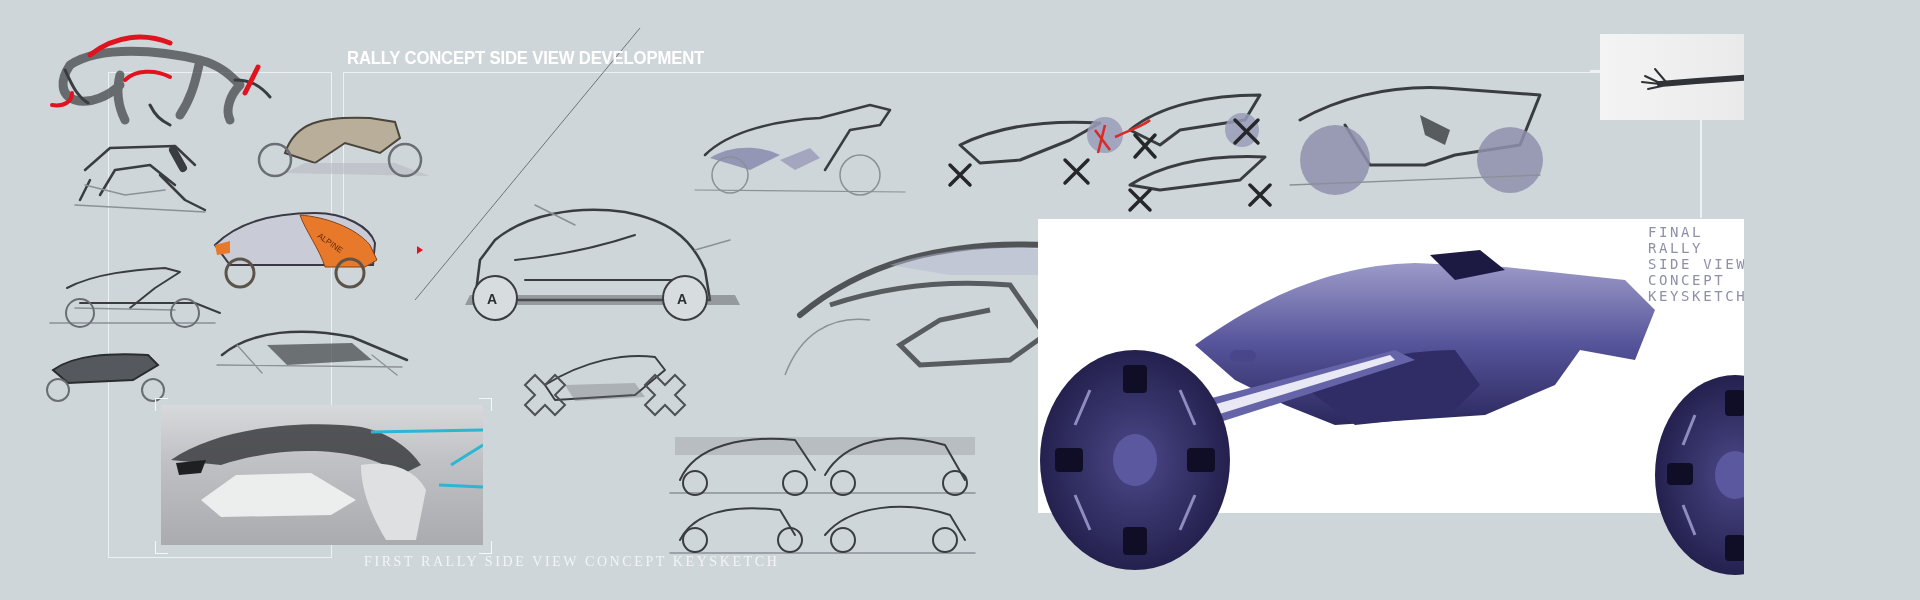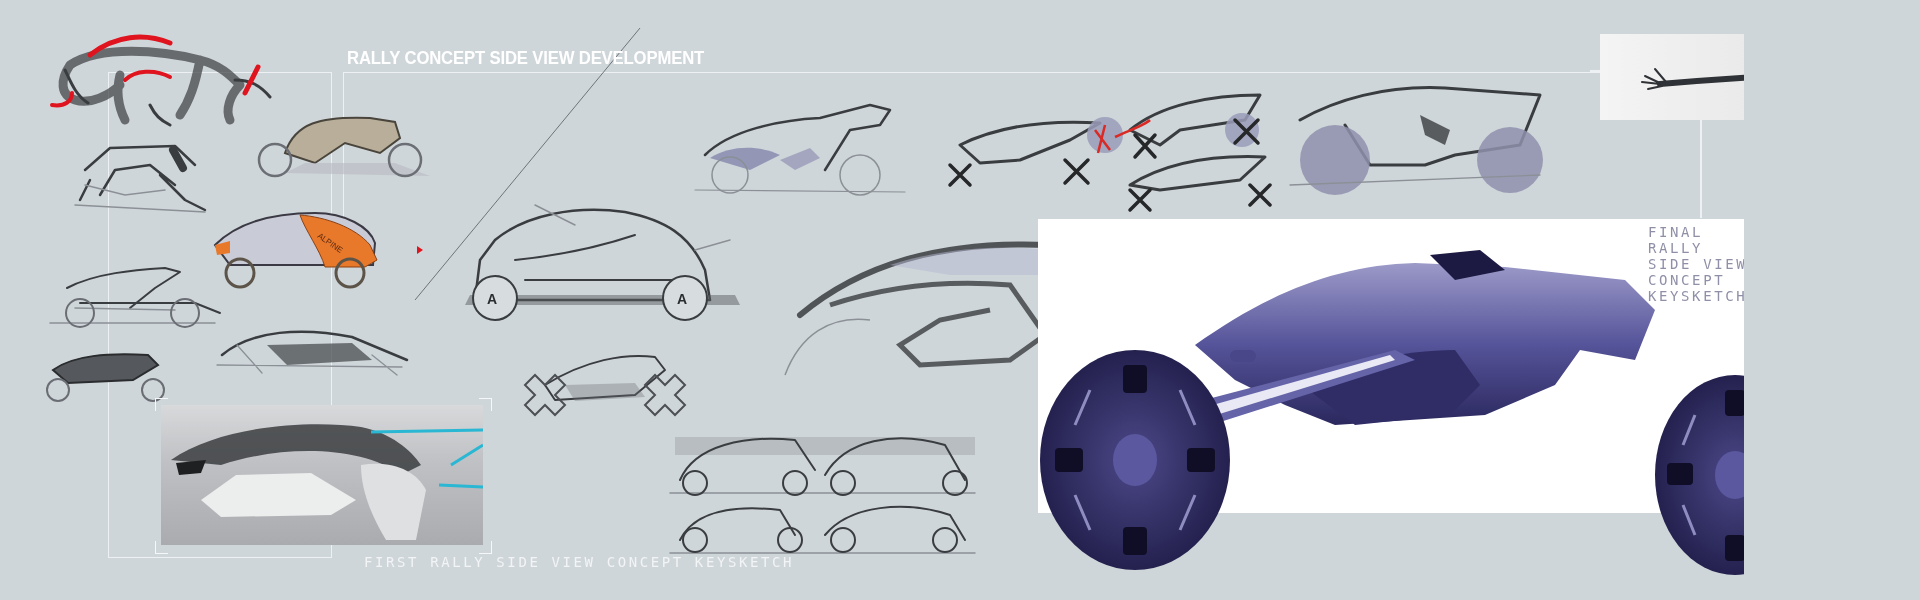"FIRST RALLY SIDE VIEW CONCEPT" .cap-first { font-family: none -> Liberation Serif, serif }
